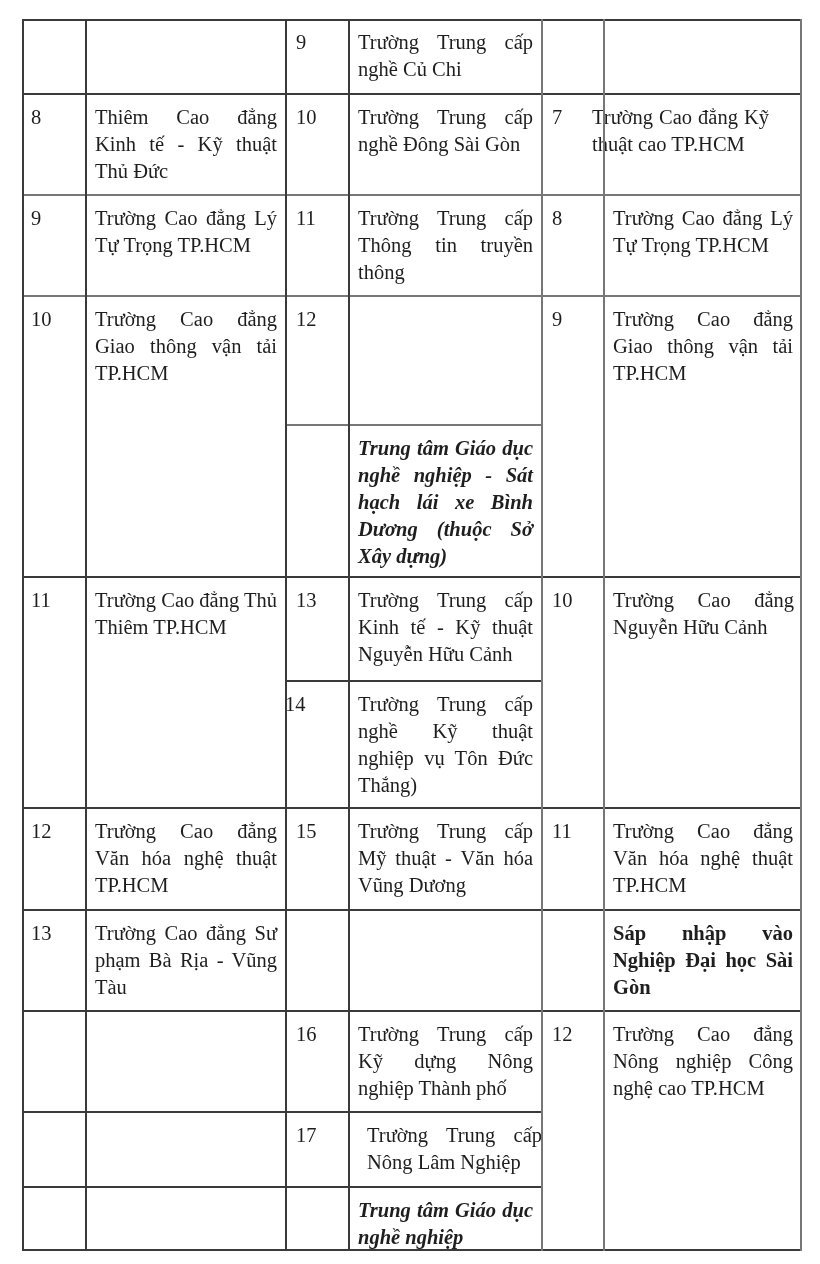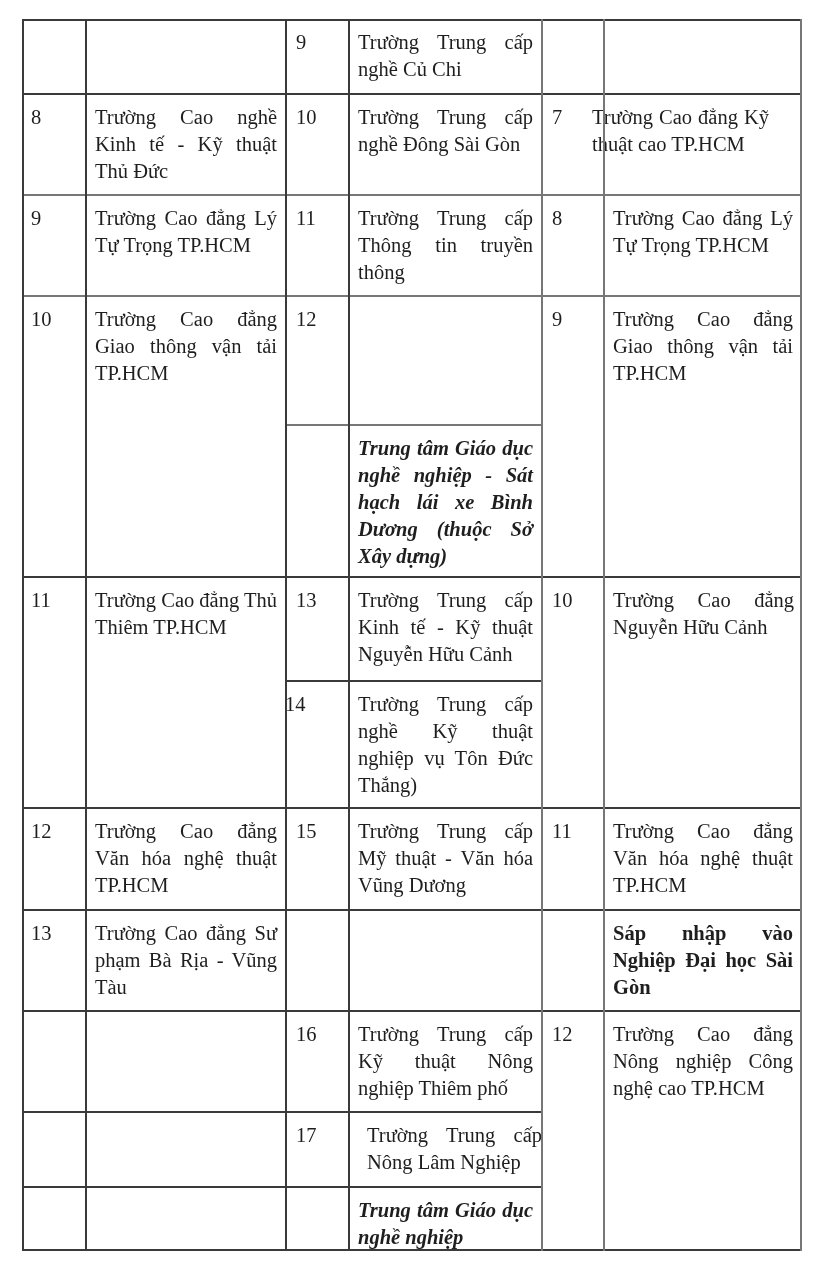"Trường Cao nghề Kinh tế" div.cell { text: Trường Cao nghề -> Thiêm Cao đẳng }
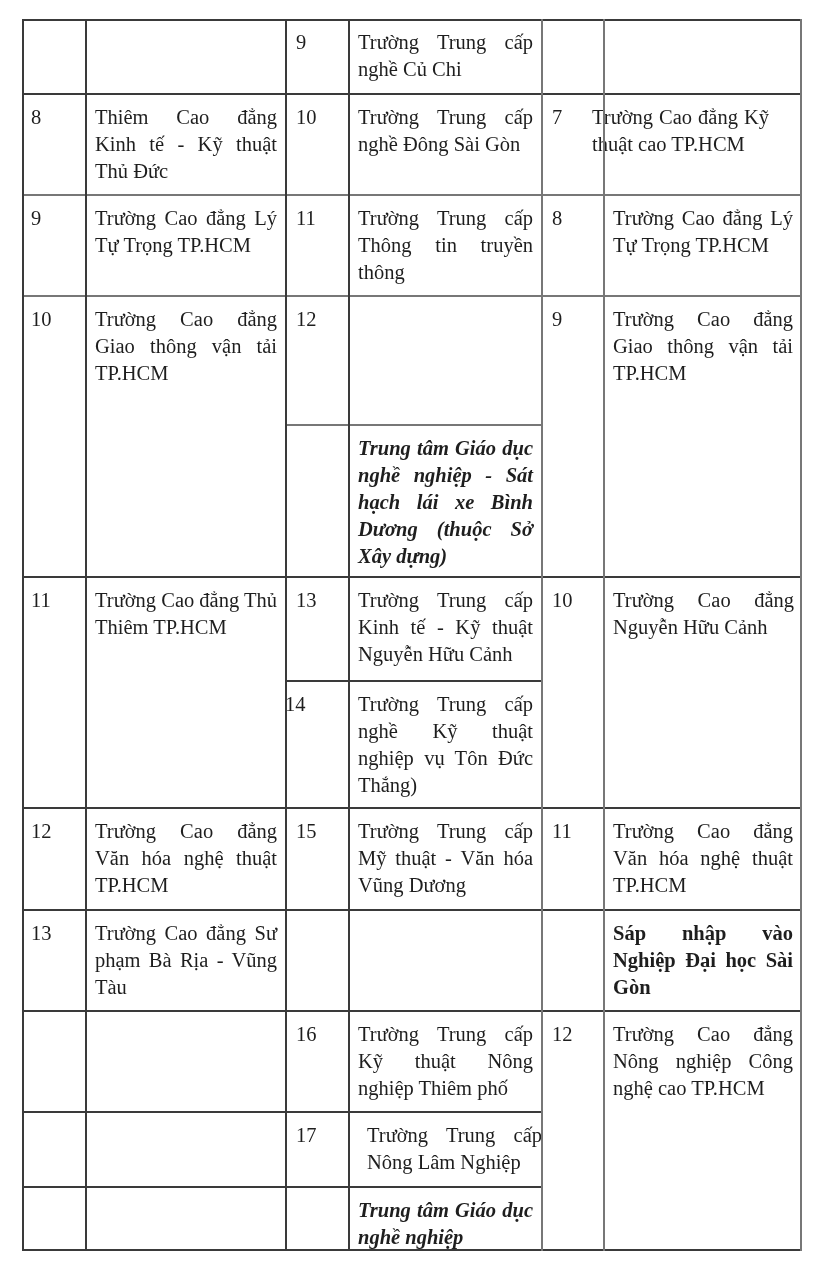"Trường Trung cấp Kỹ thuật" div.cell { text: thuật Nông nghiệp Thiêm -> dựng Nông nghiệp Thành }
